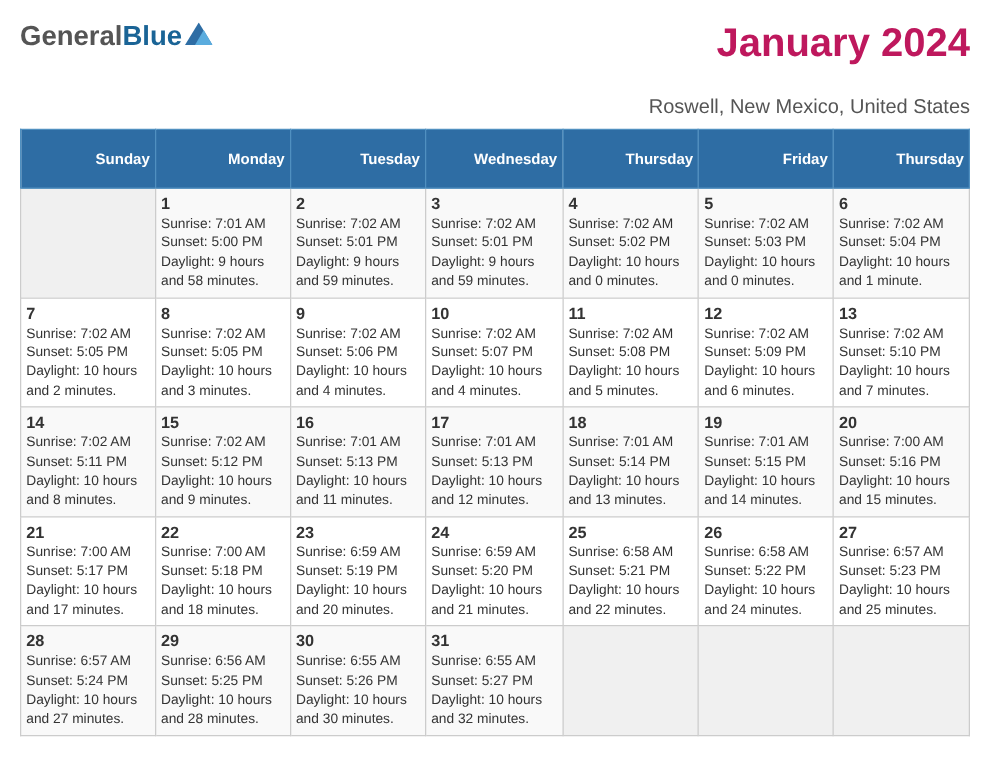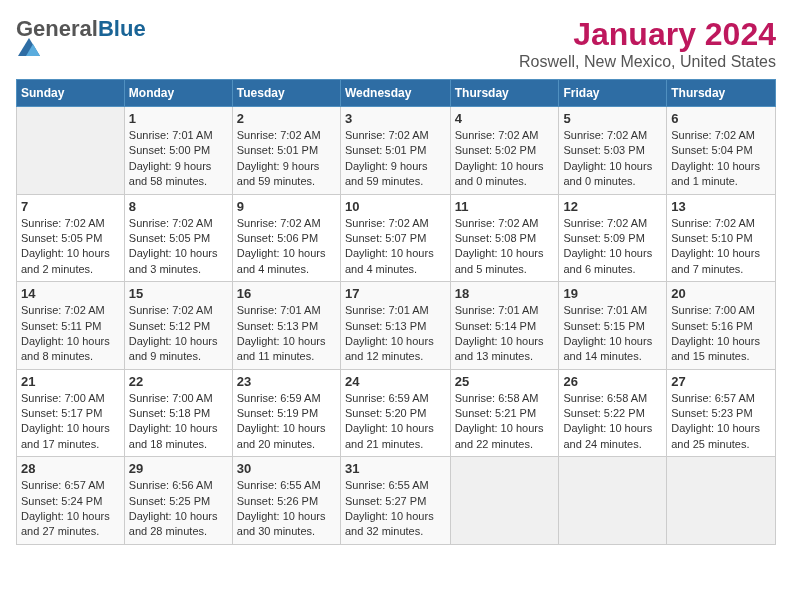"GeneralBlue" div { align-items: none -> center; flex-direction: column -> none }
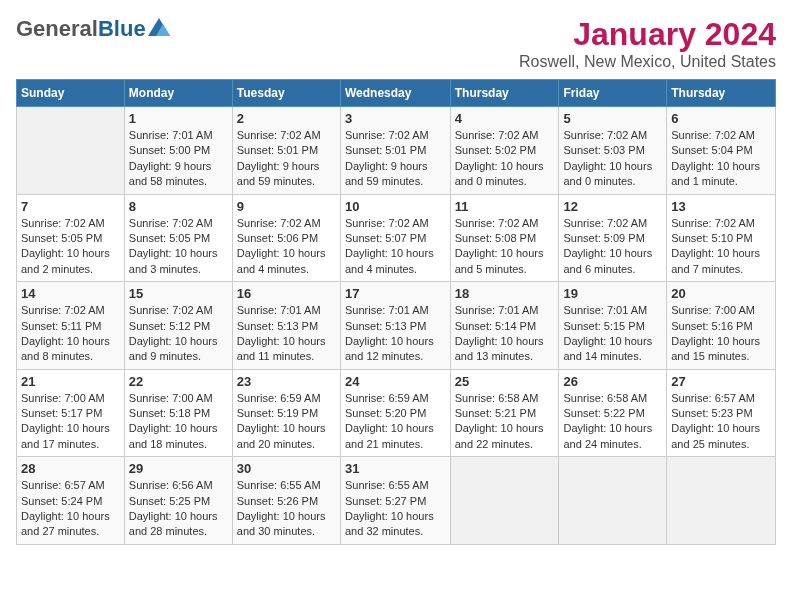"Roswell, New Mexico, United States" .title-block h2 { margin-top: none -> 24px }
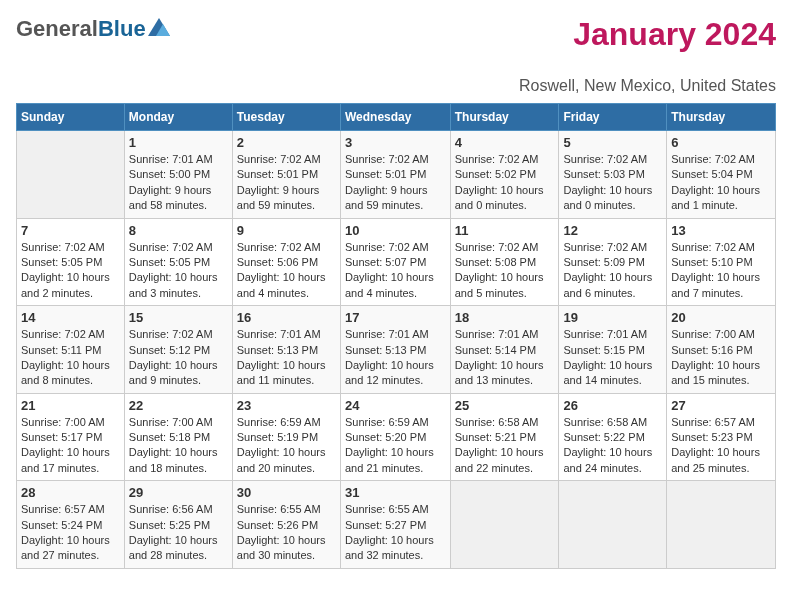"Sunday" thead tr th { padding: 6px 4px -> 16px 4px; text-align: left -> right }
